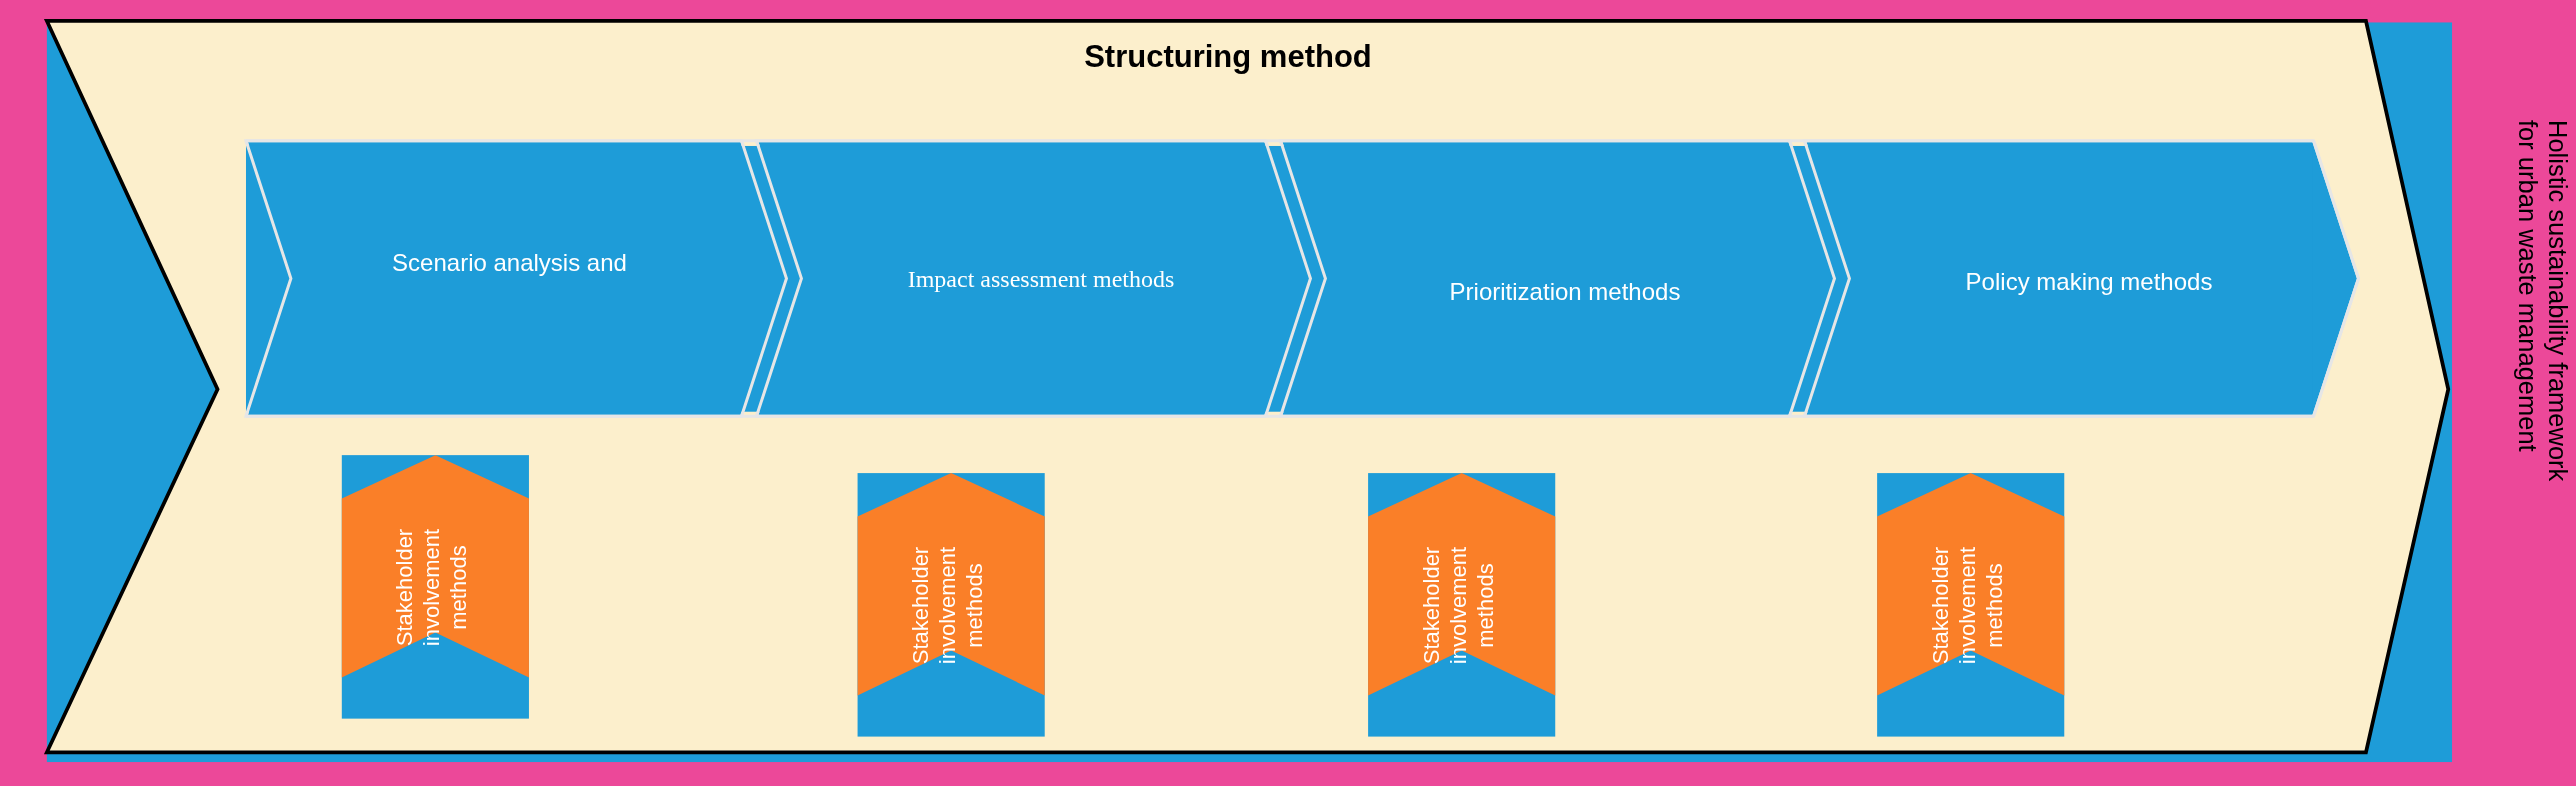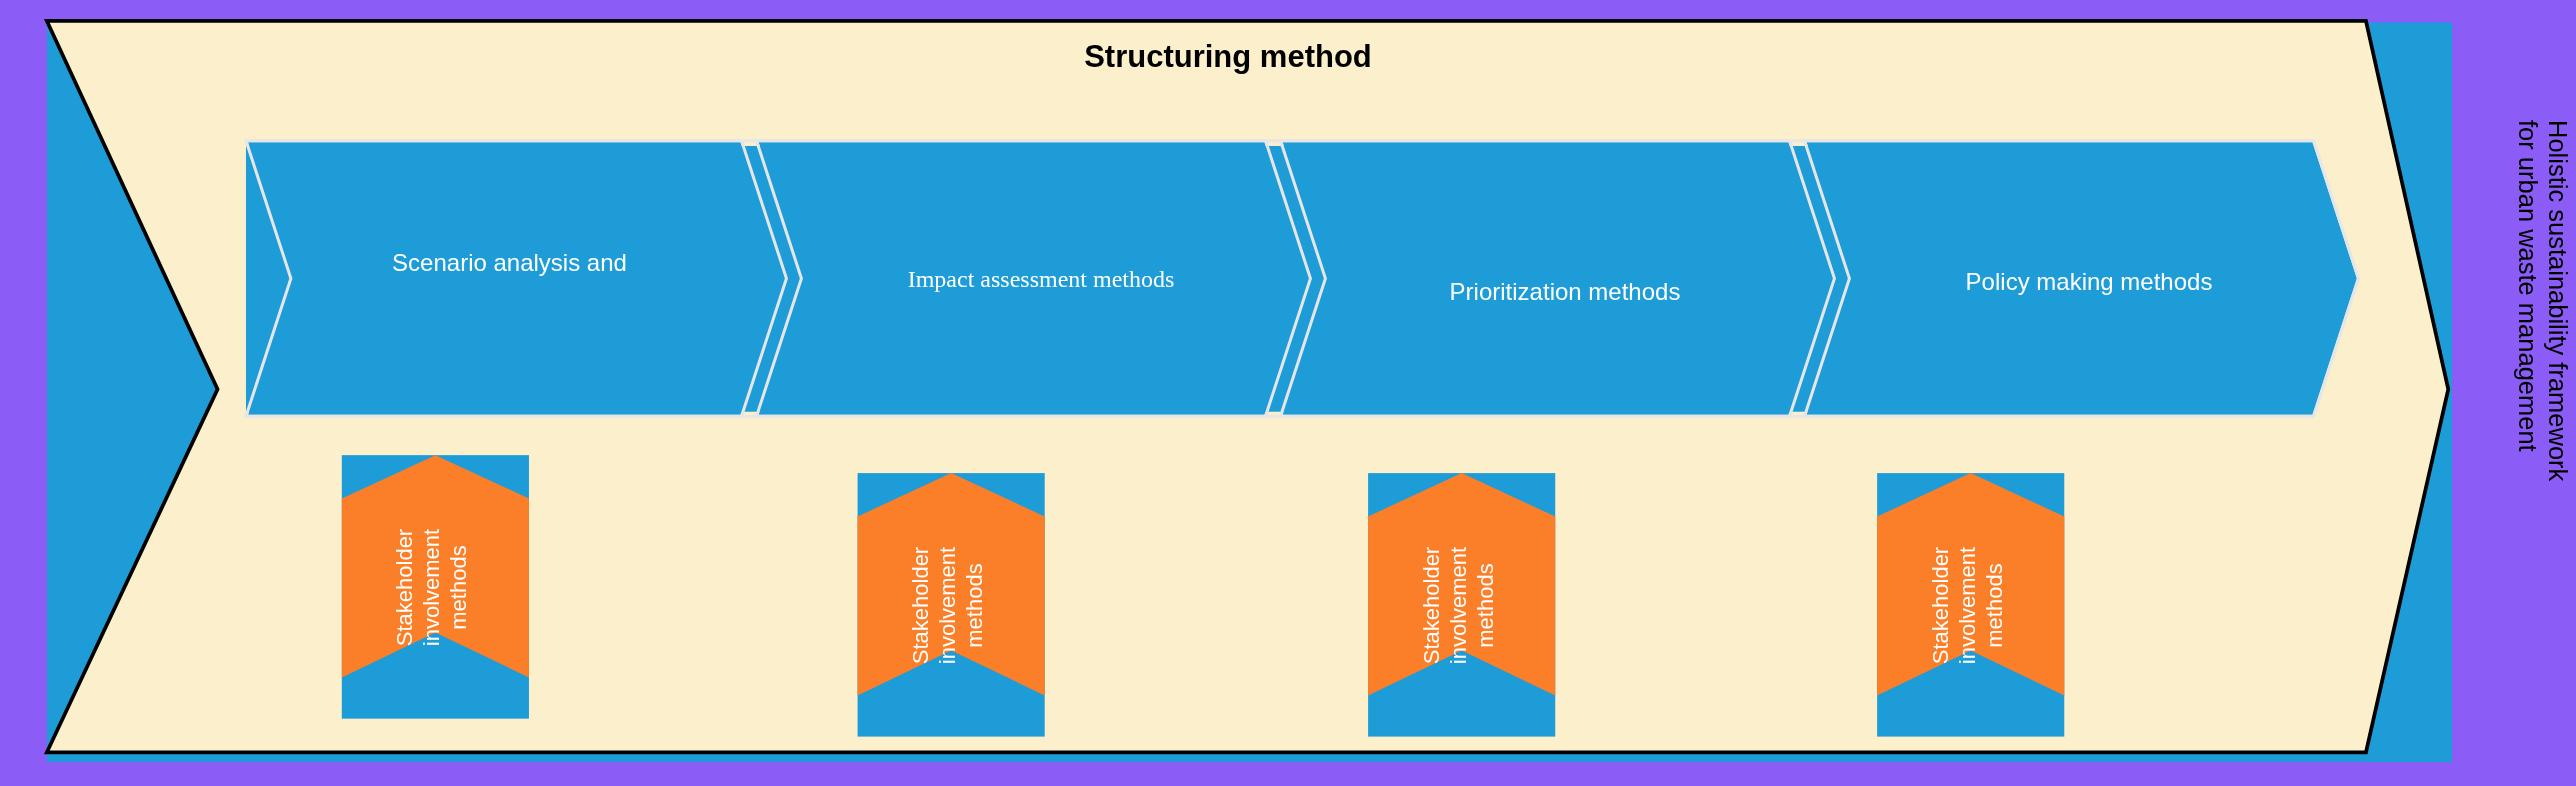"Structuring method" #stage { background: #8b5cf6 -> #ec4899 }
